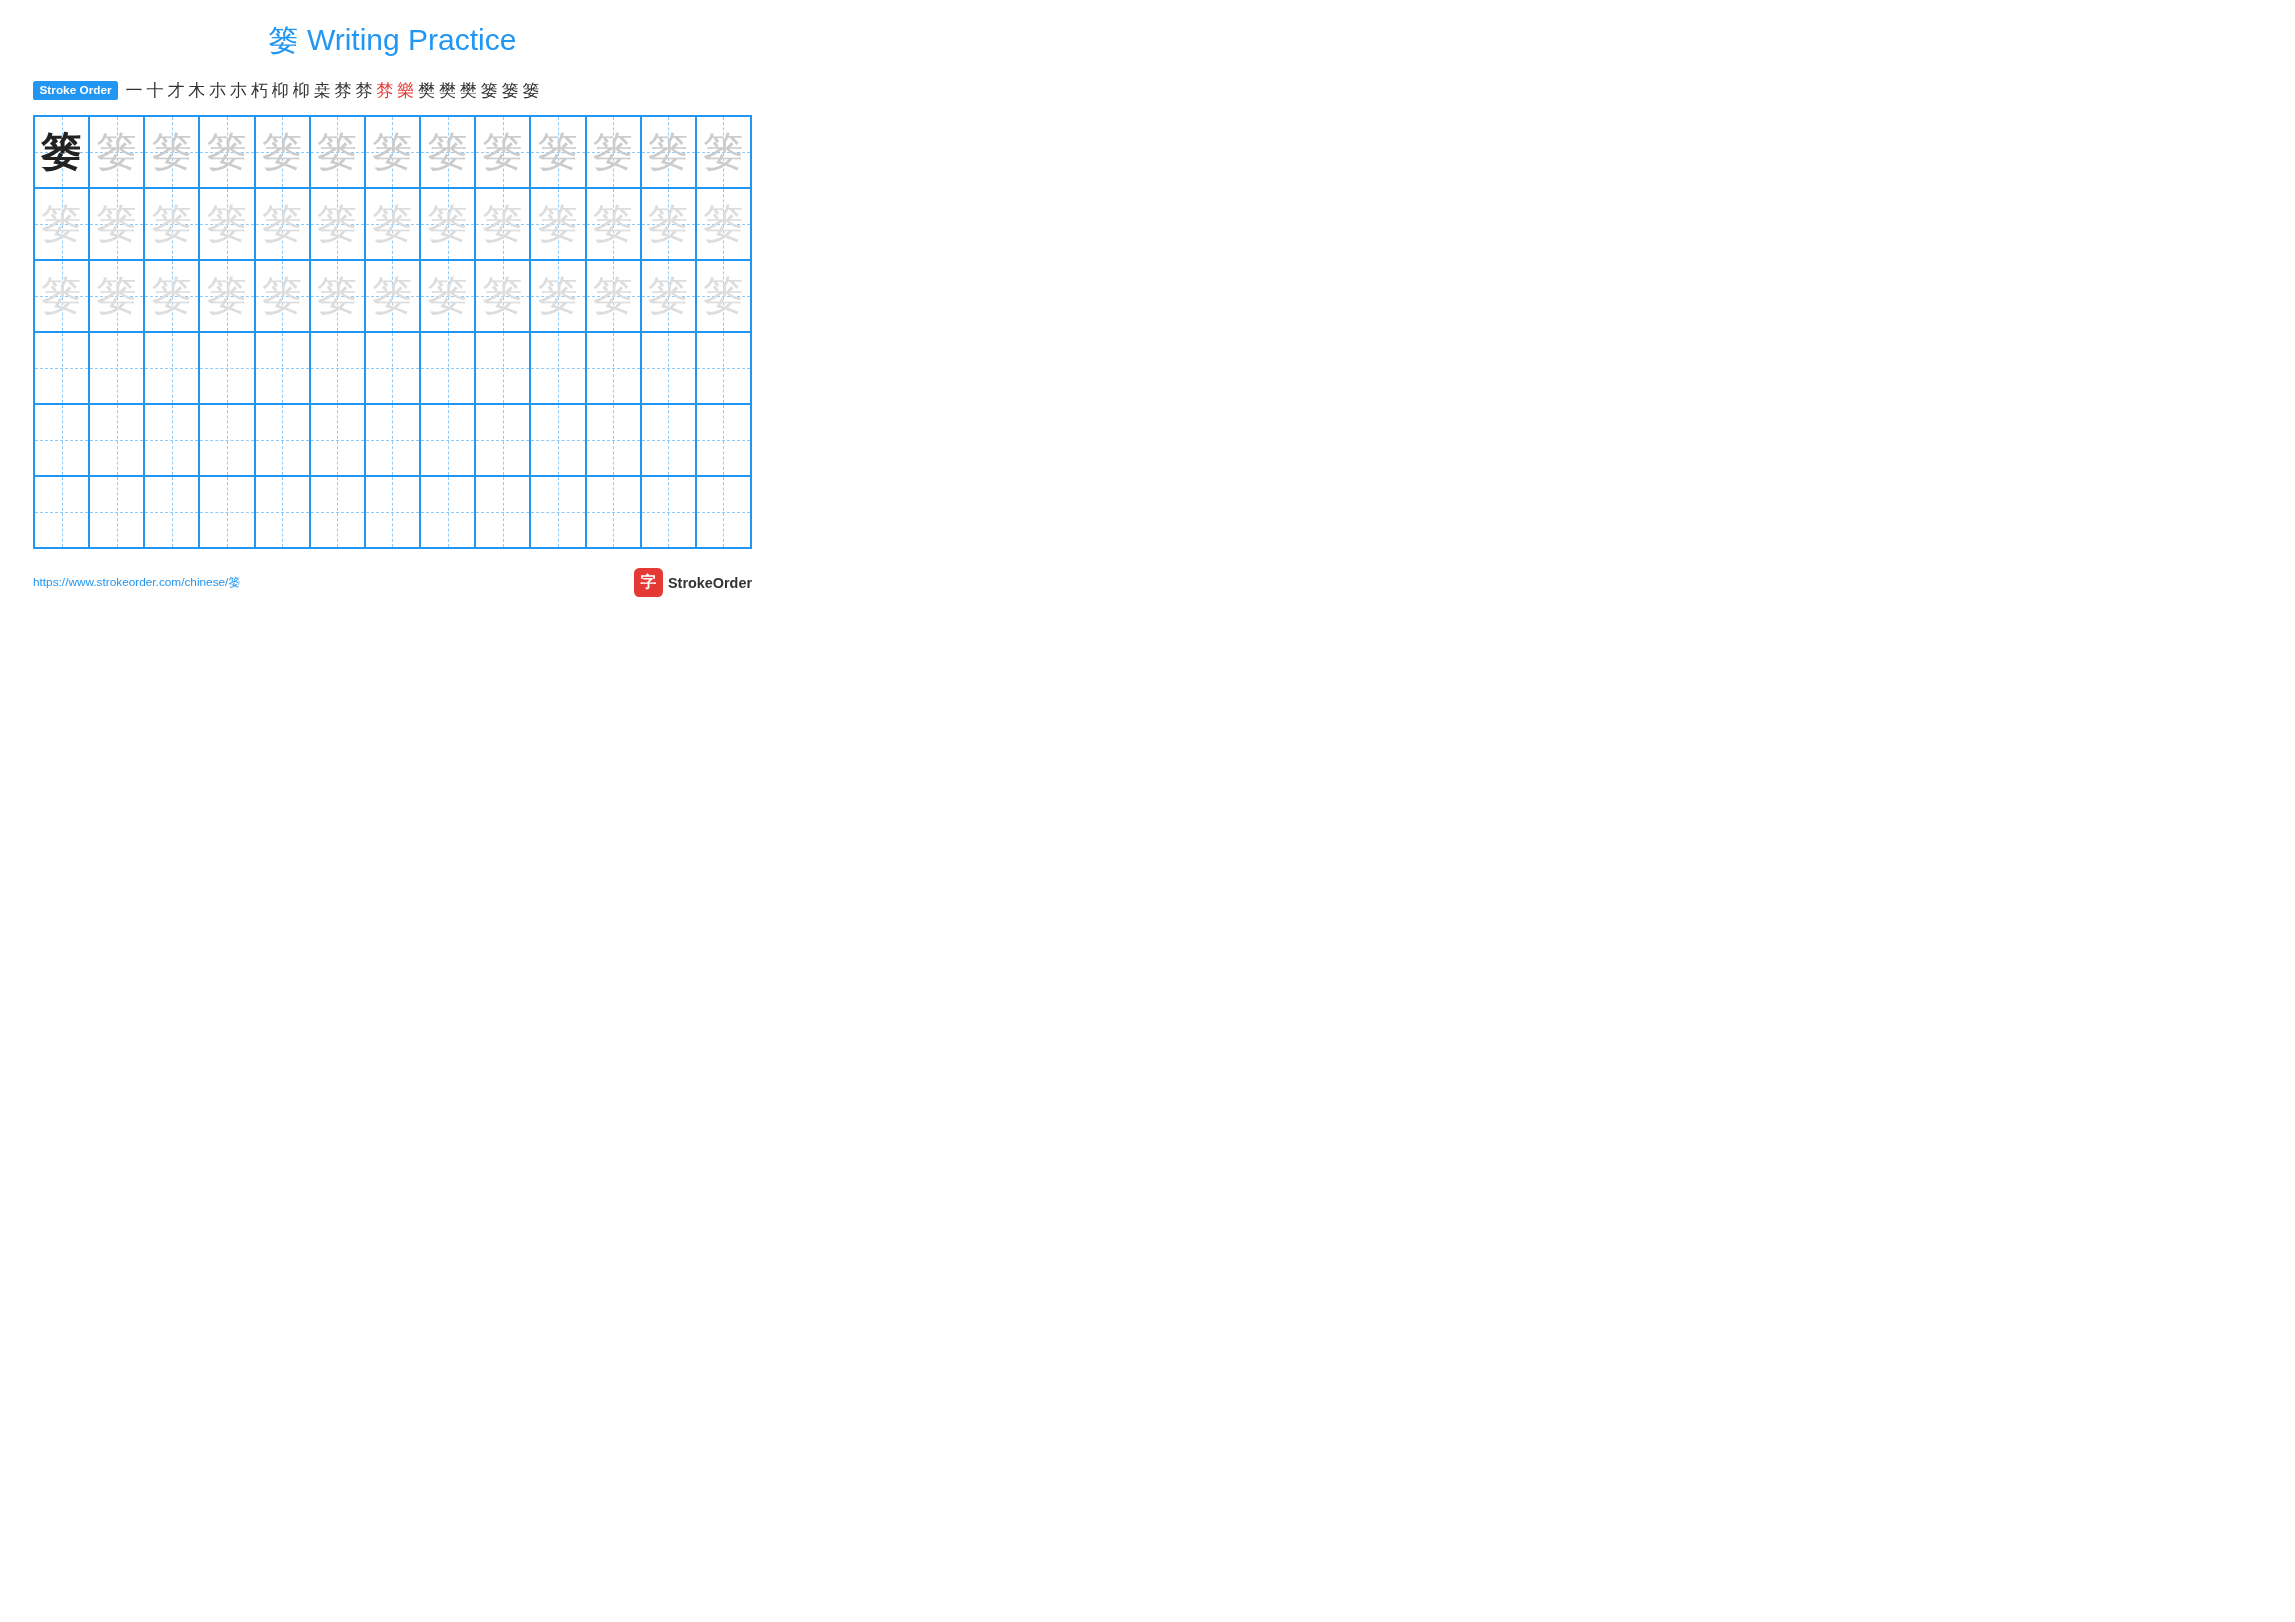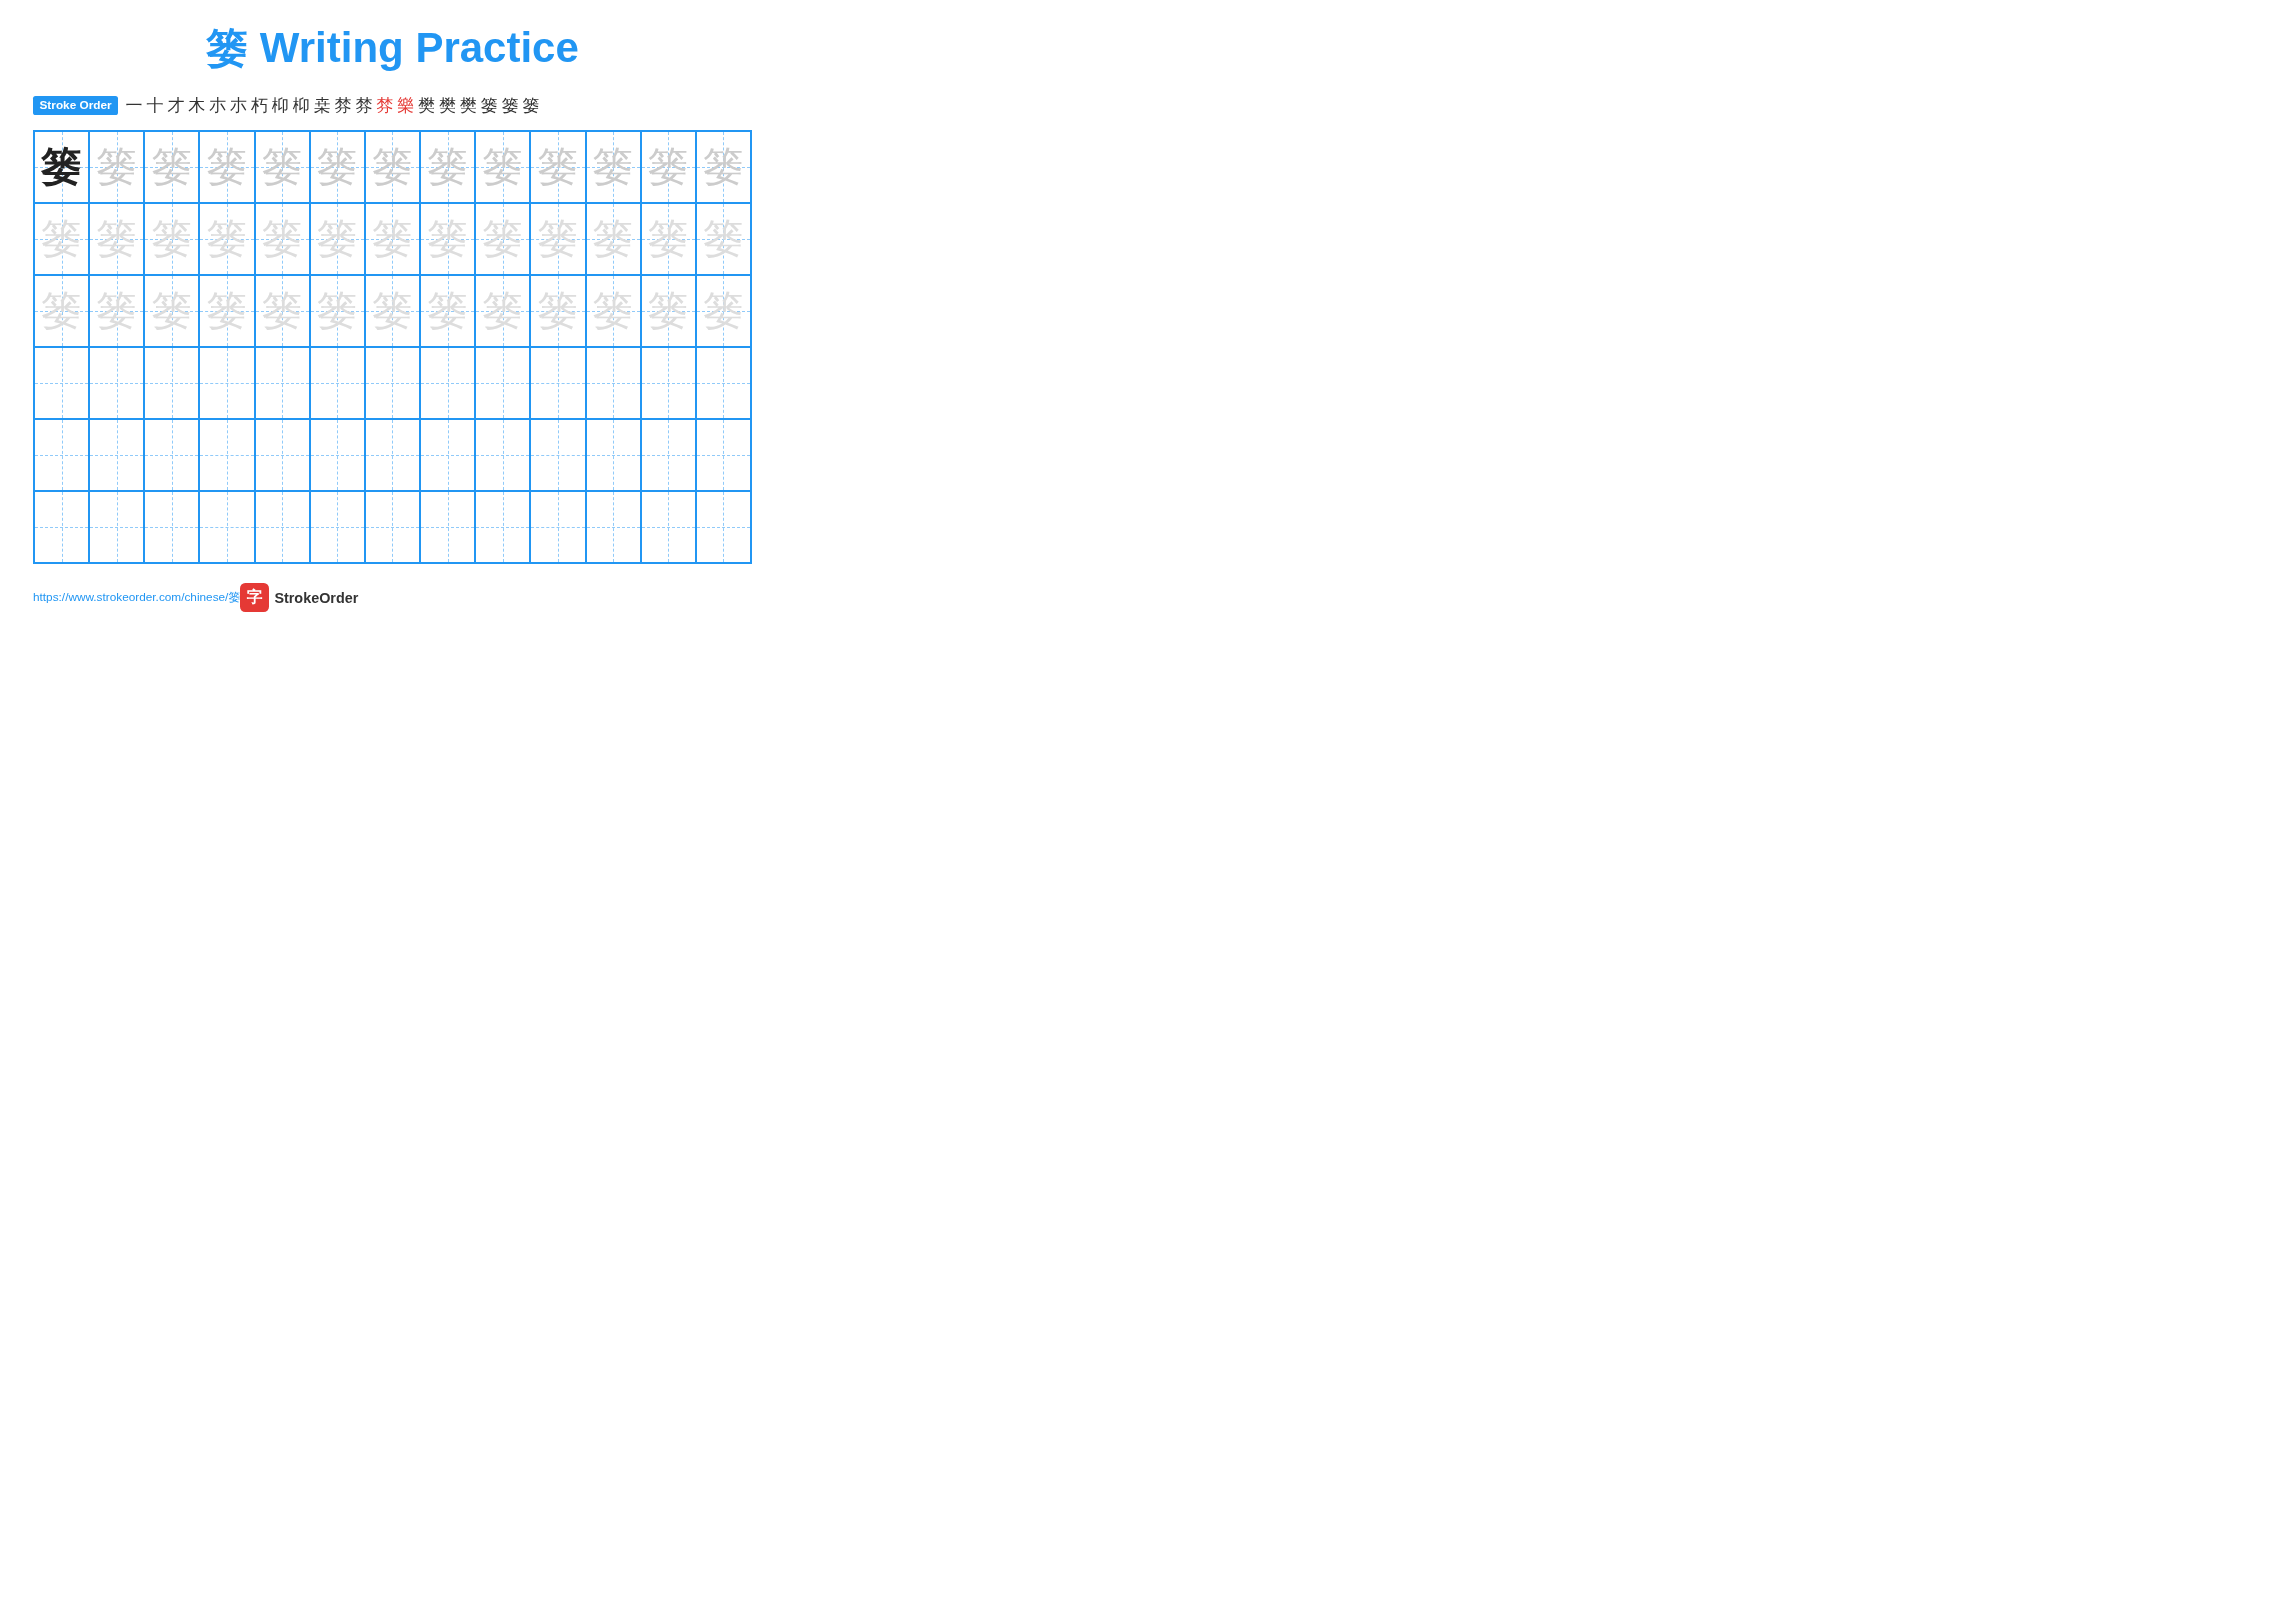"篓 Writing Practice" .title-text { font-size: 42px -> 30px; font-weight: bold -> normal }
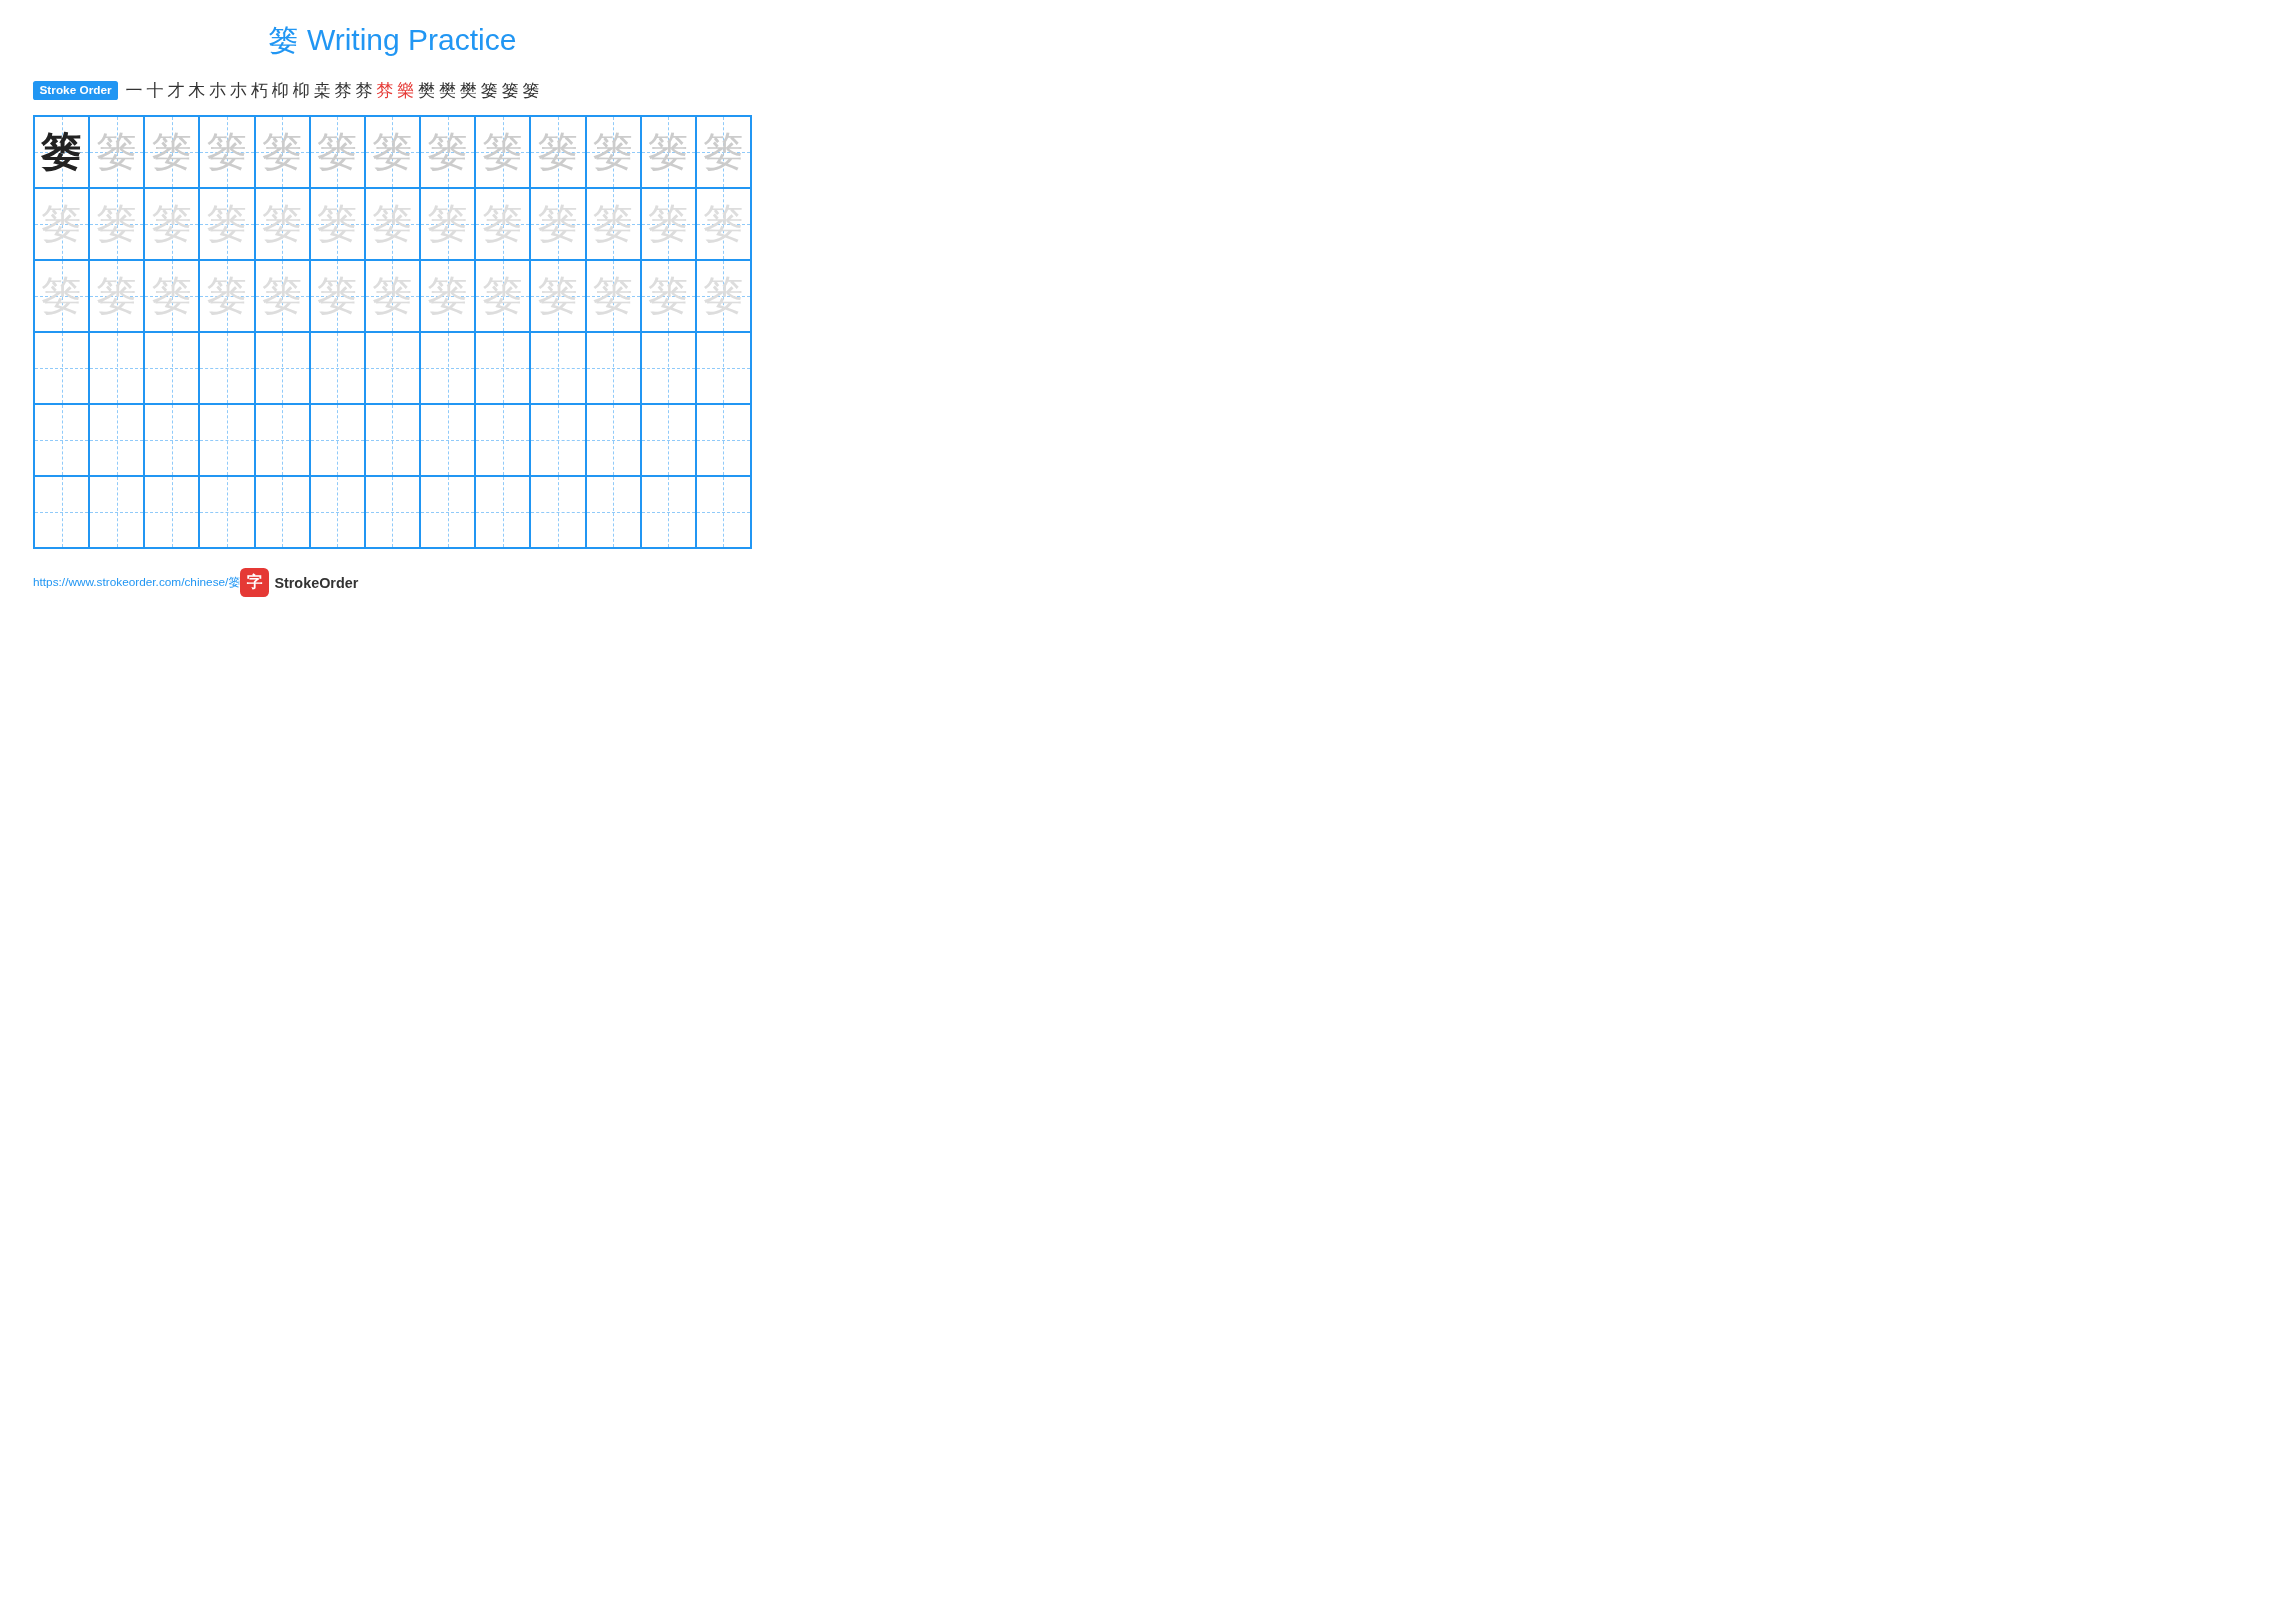"https://www.strokeorder.com/chinese/篓" .footer { justify-content: none -> space-between }
